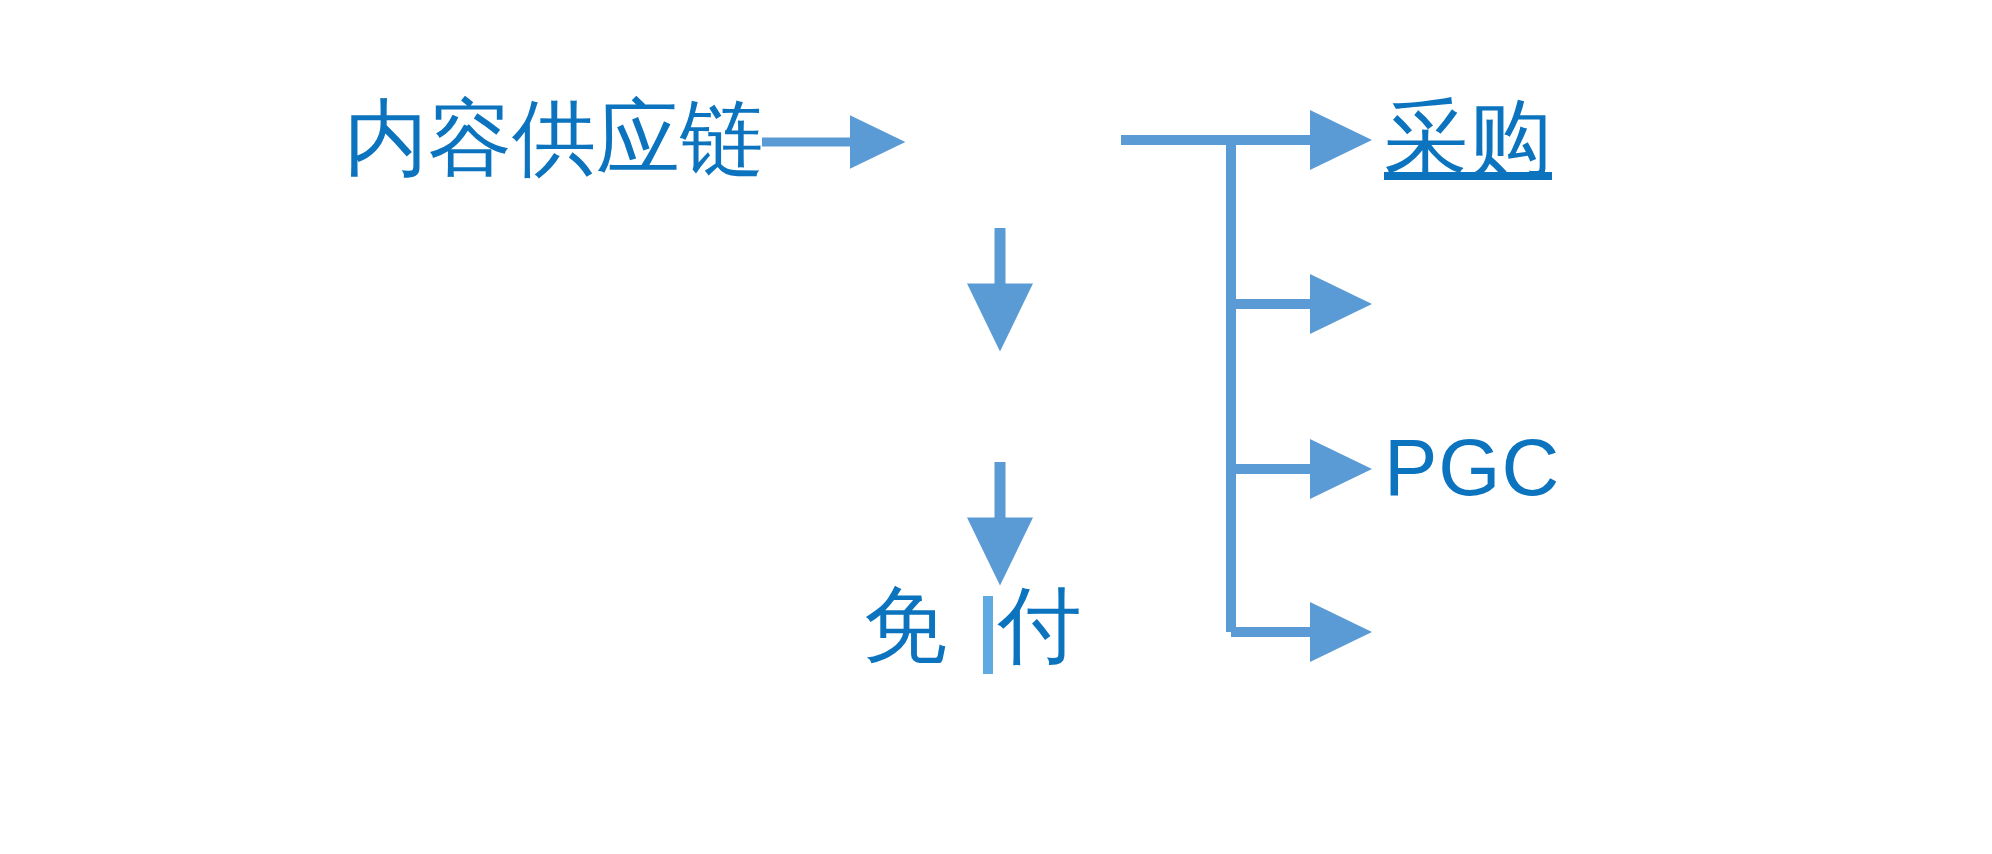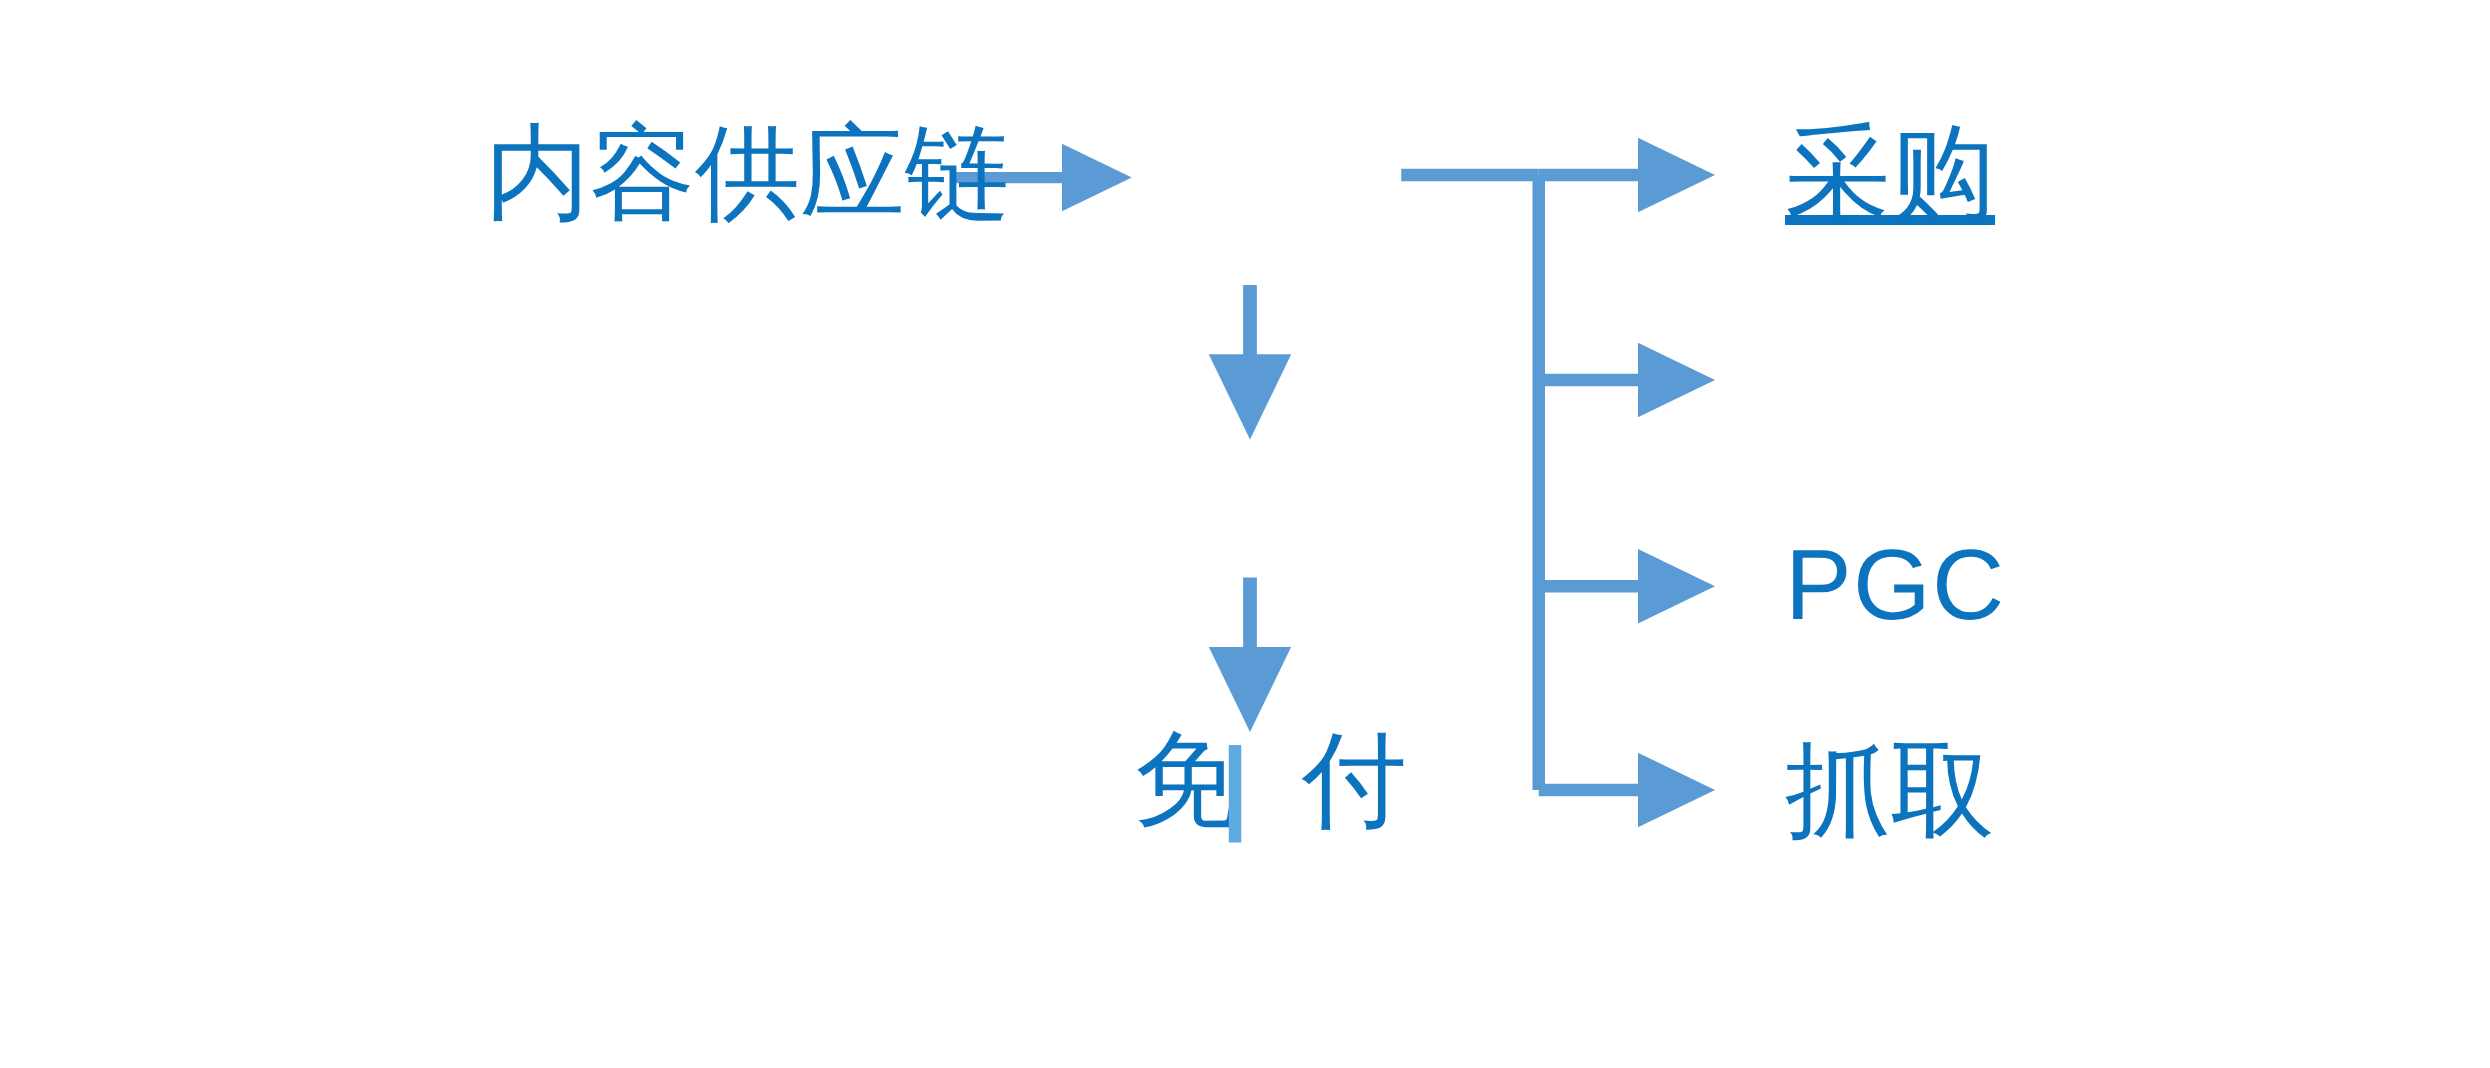"内容供应链" .node { margin-left: 44px -> none }
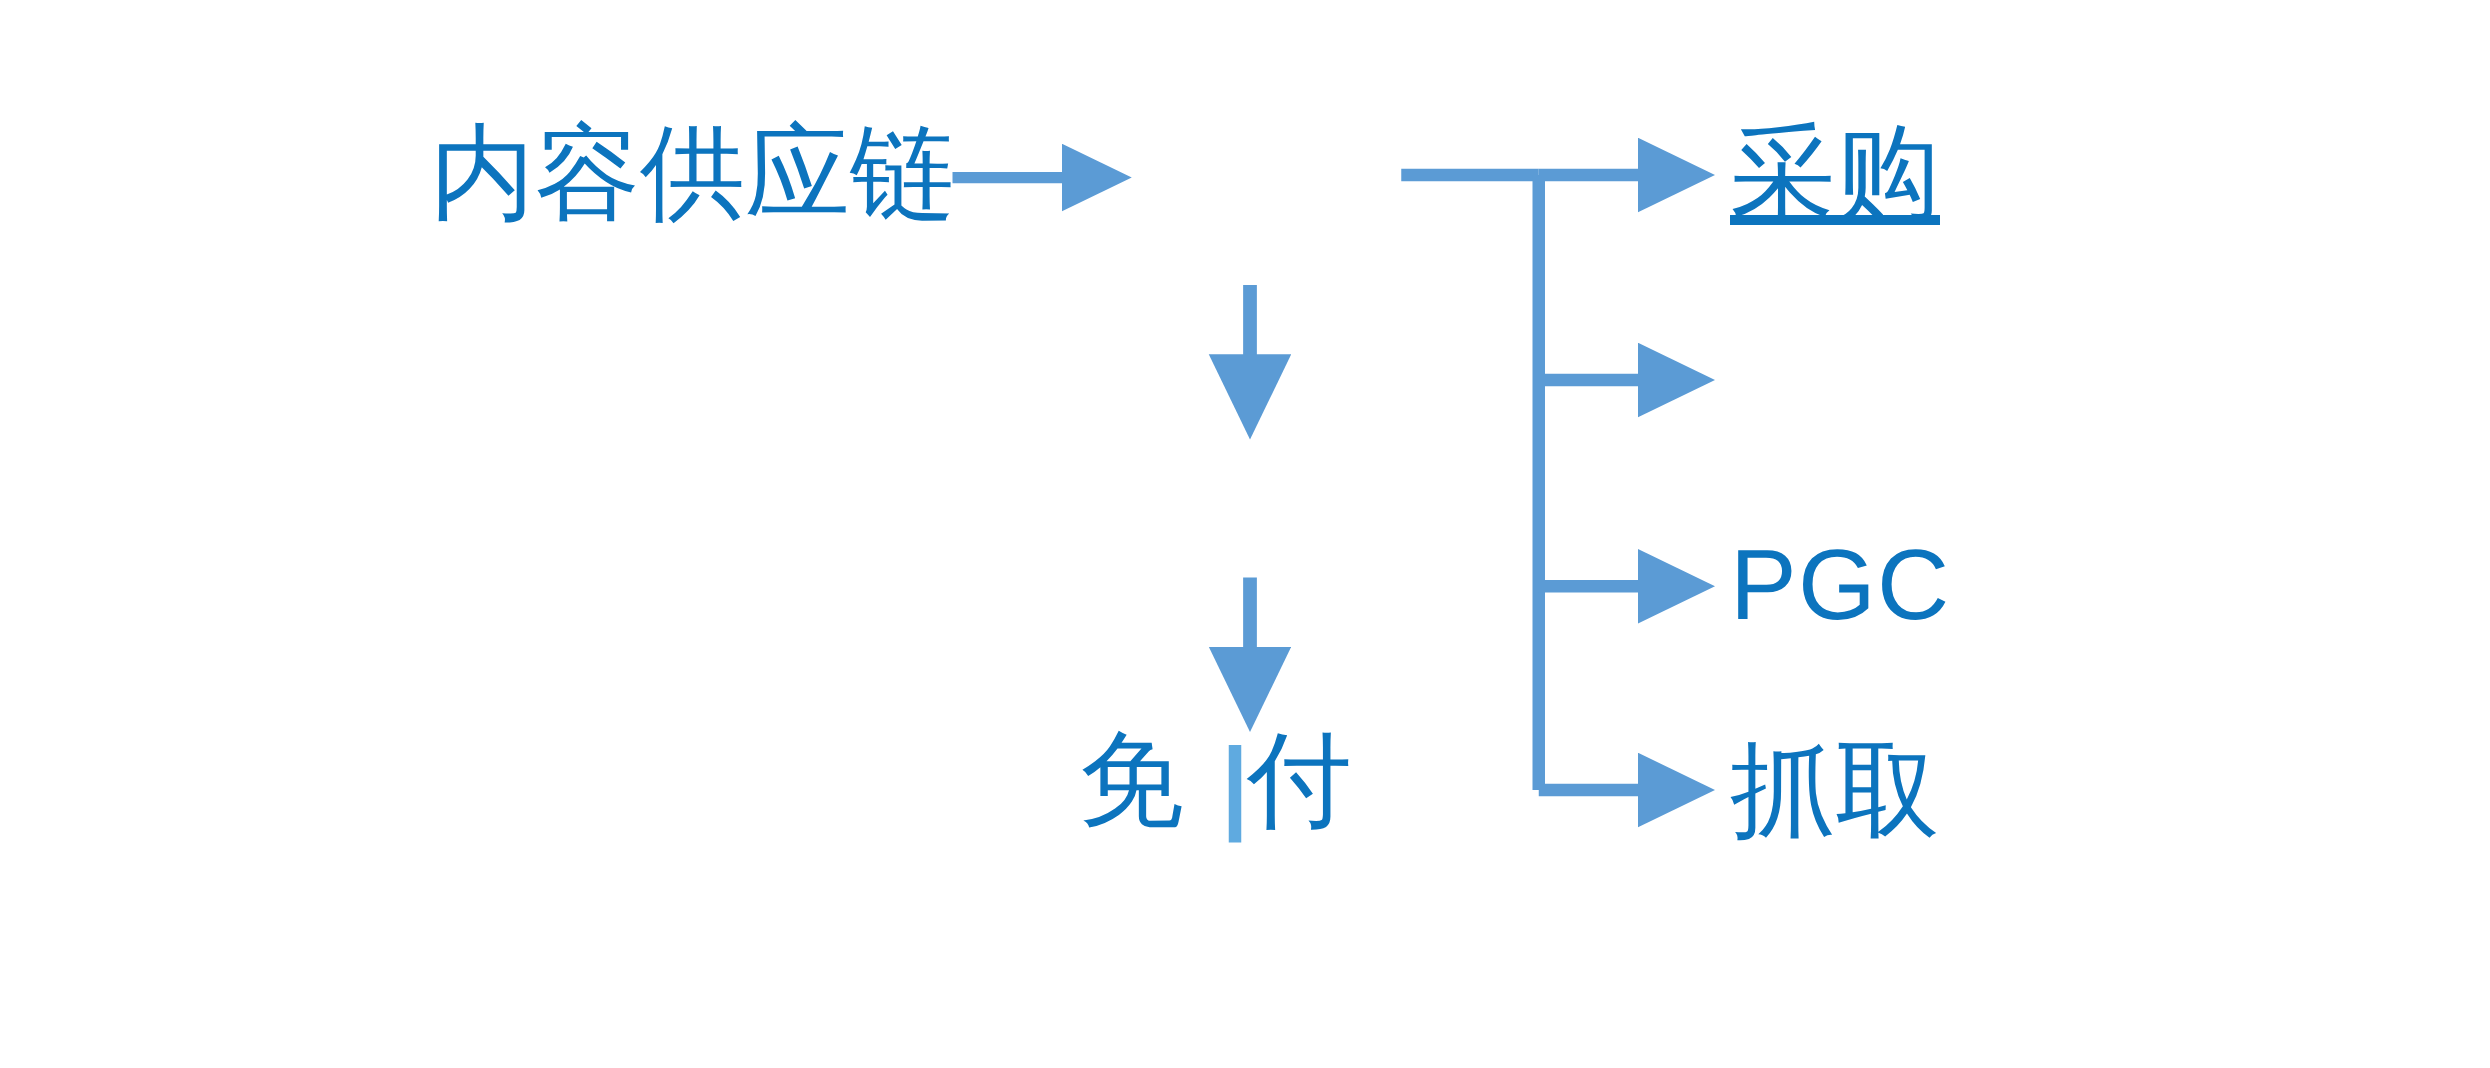"抓取" div.node { html: <div>抓取</div> -> none }
